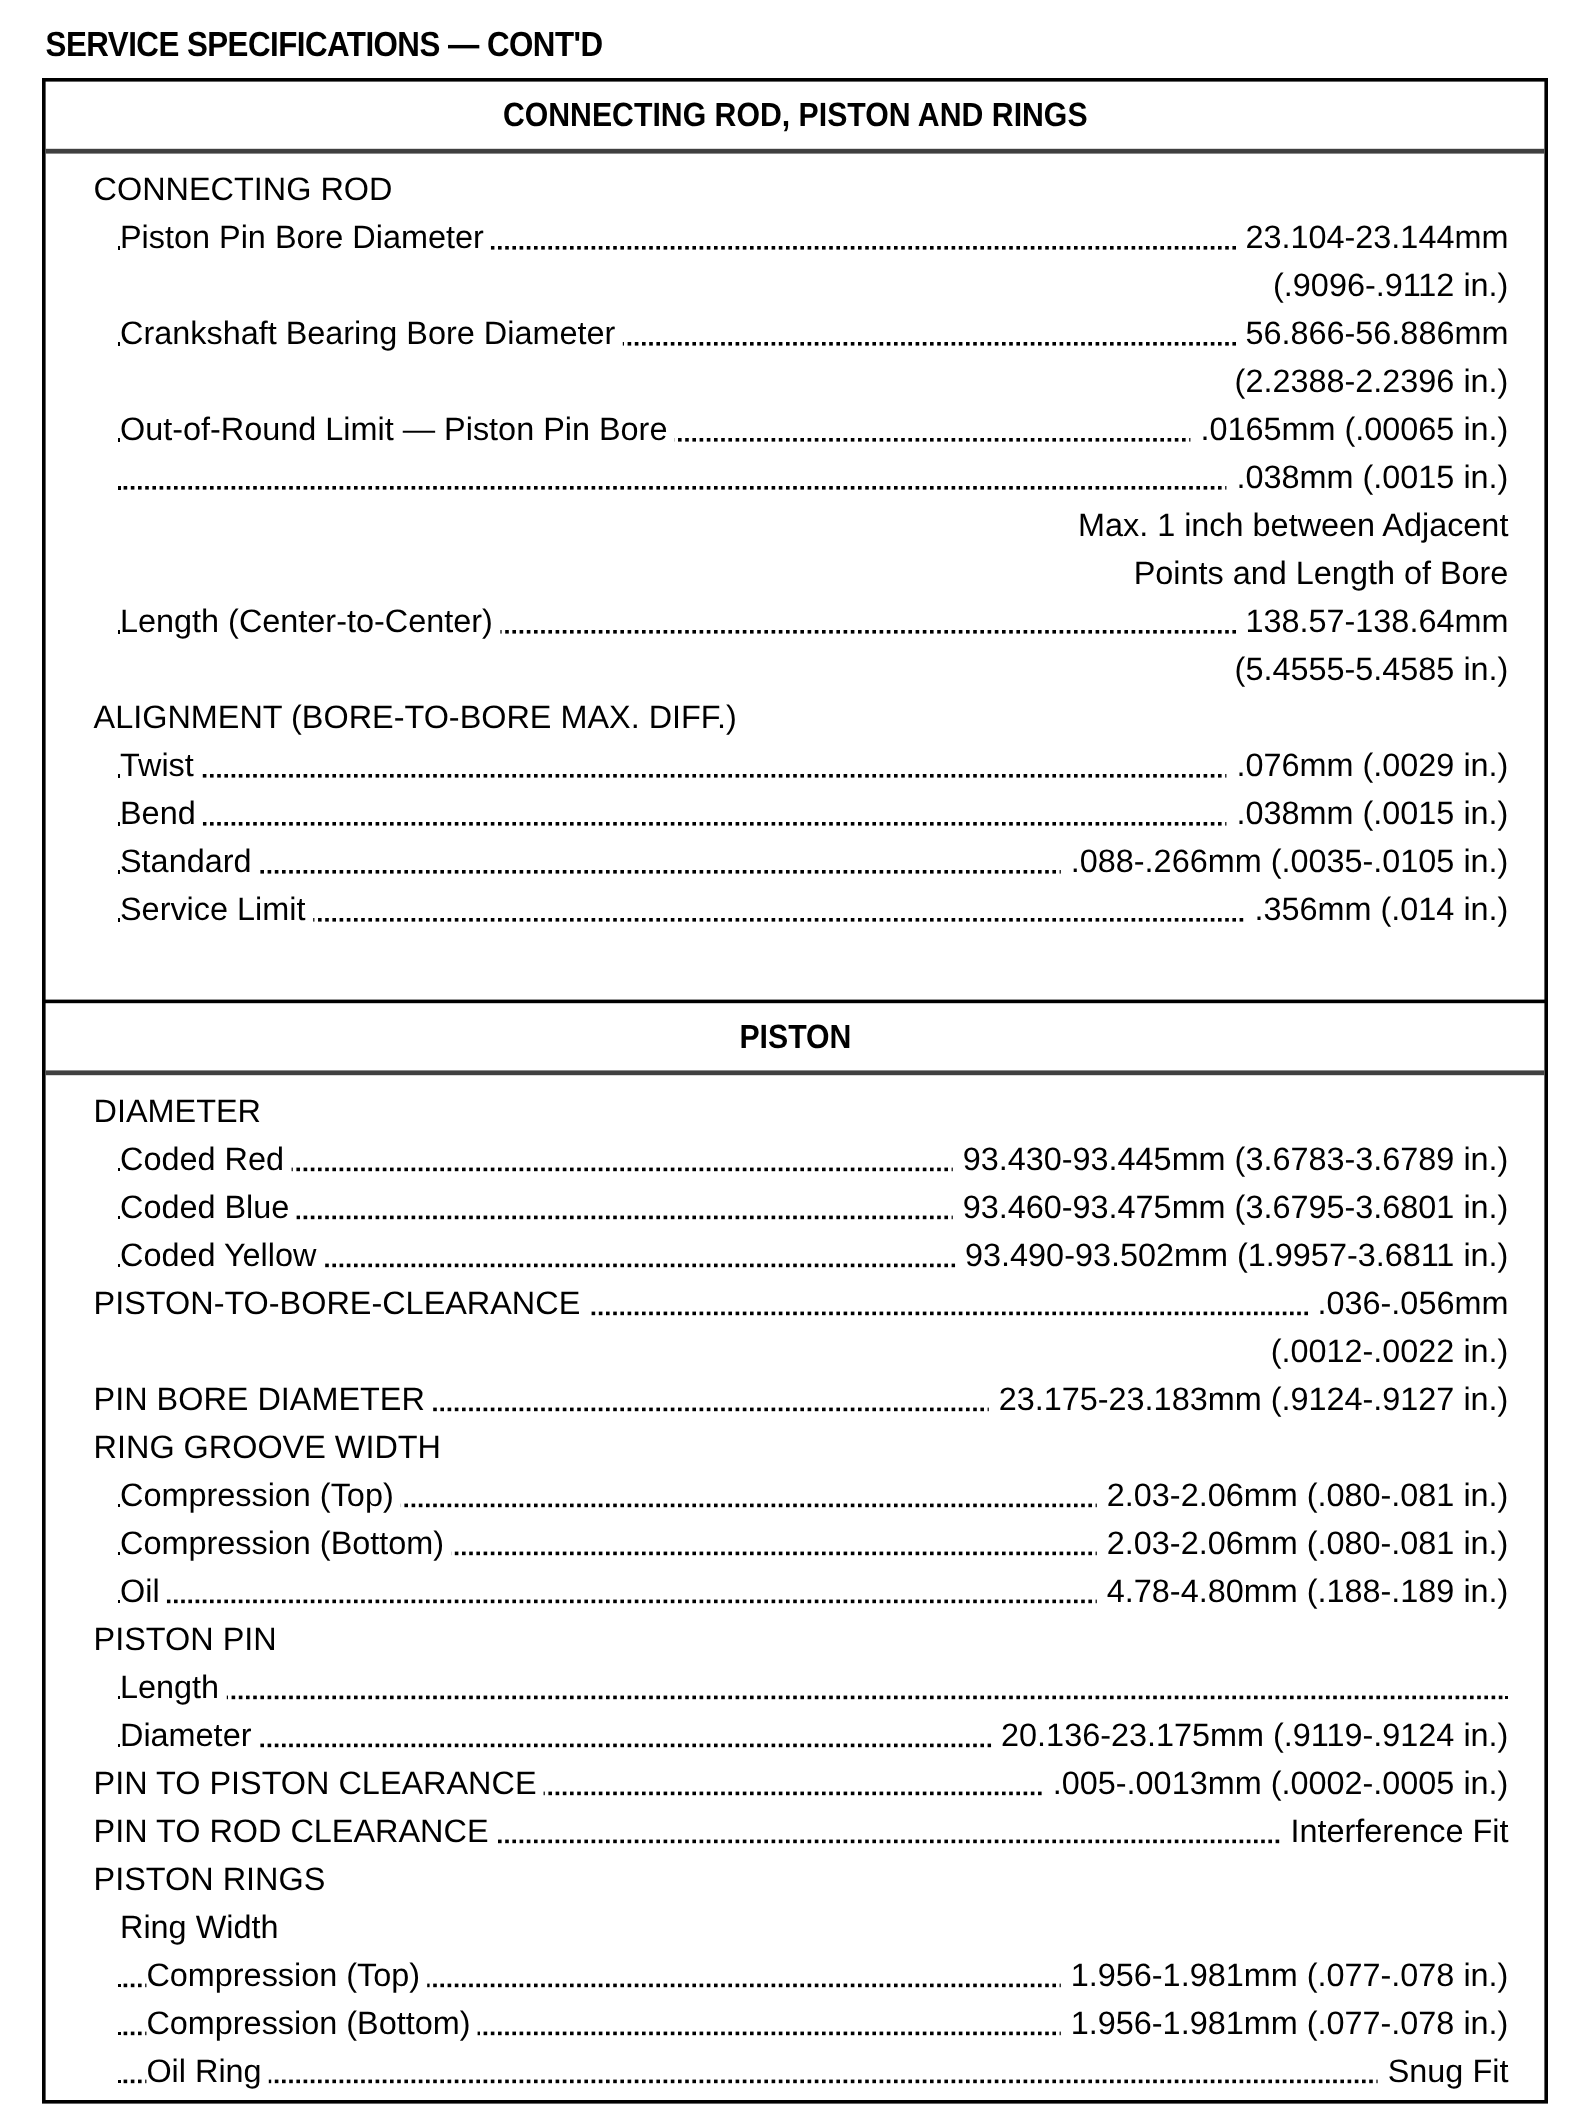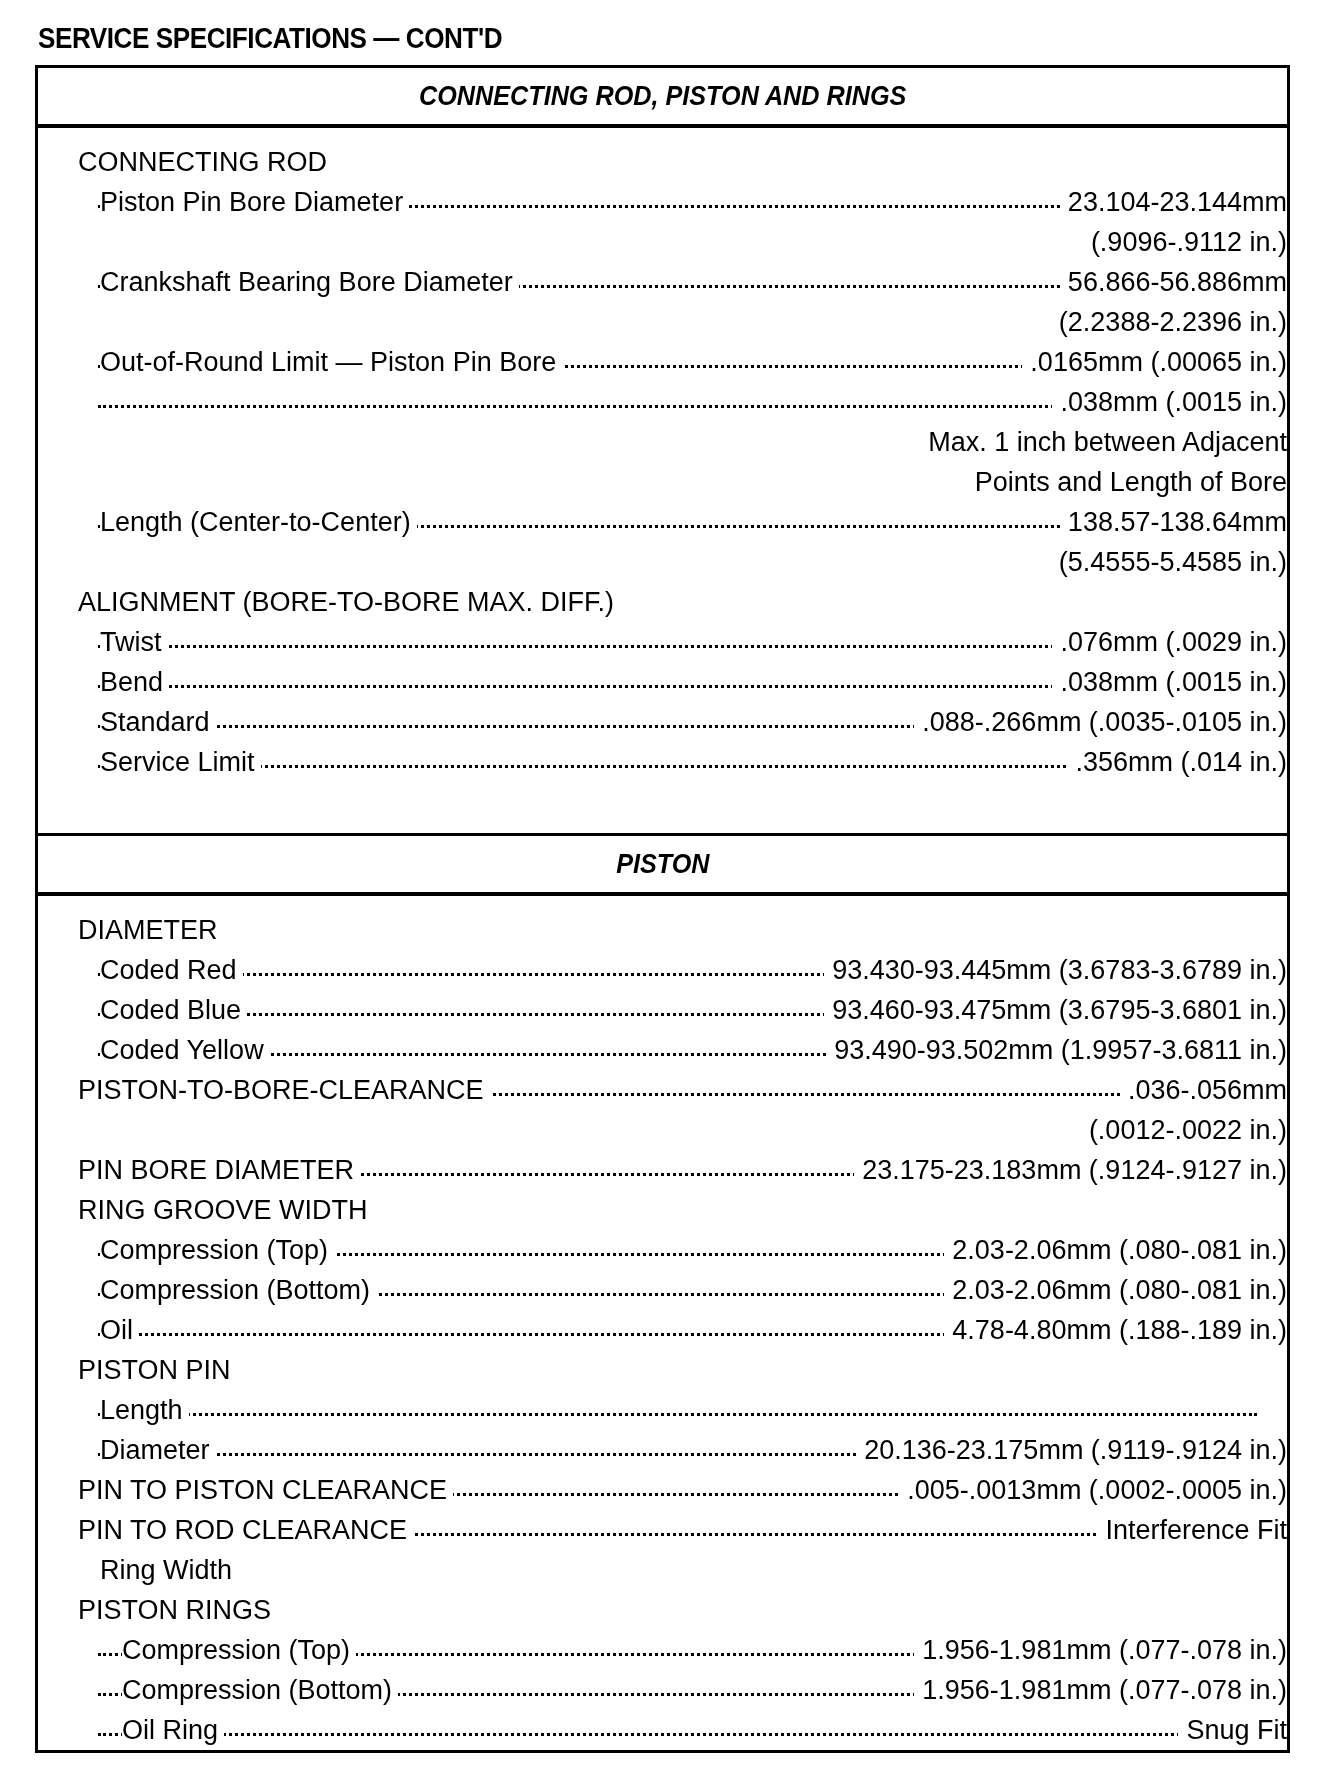"CONNECTING ROD, PISTON AND RINGS" .section-header { border-bottom: 4px solid #000000 -> 4px solid #404040; font-style: italic -> none }
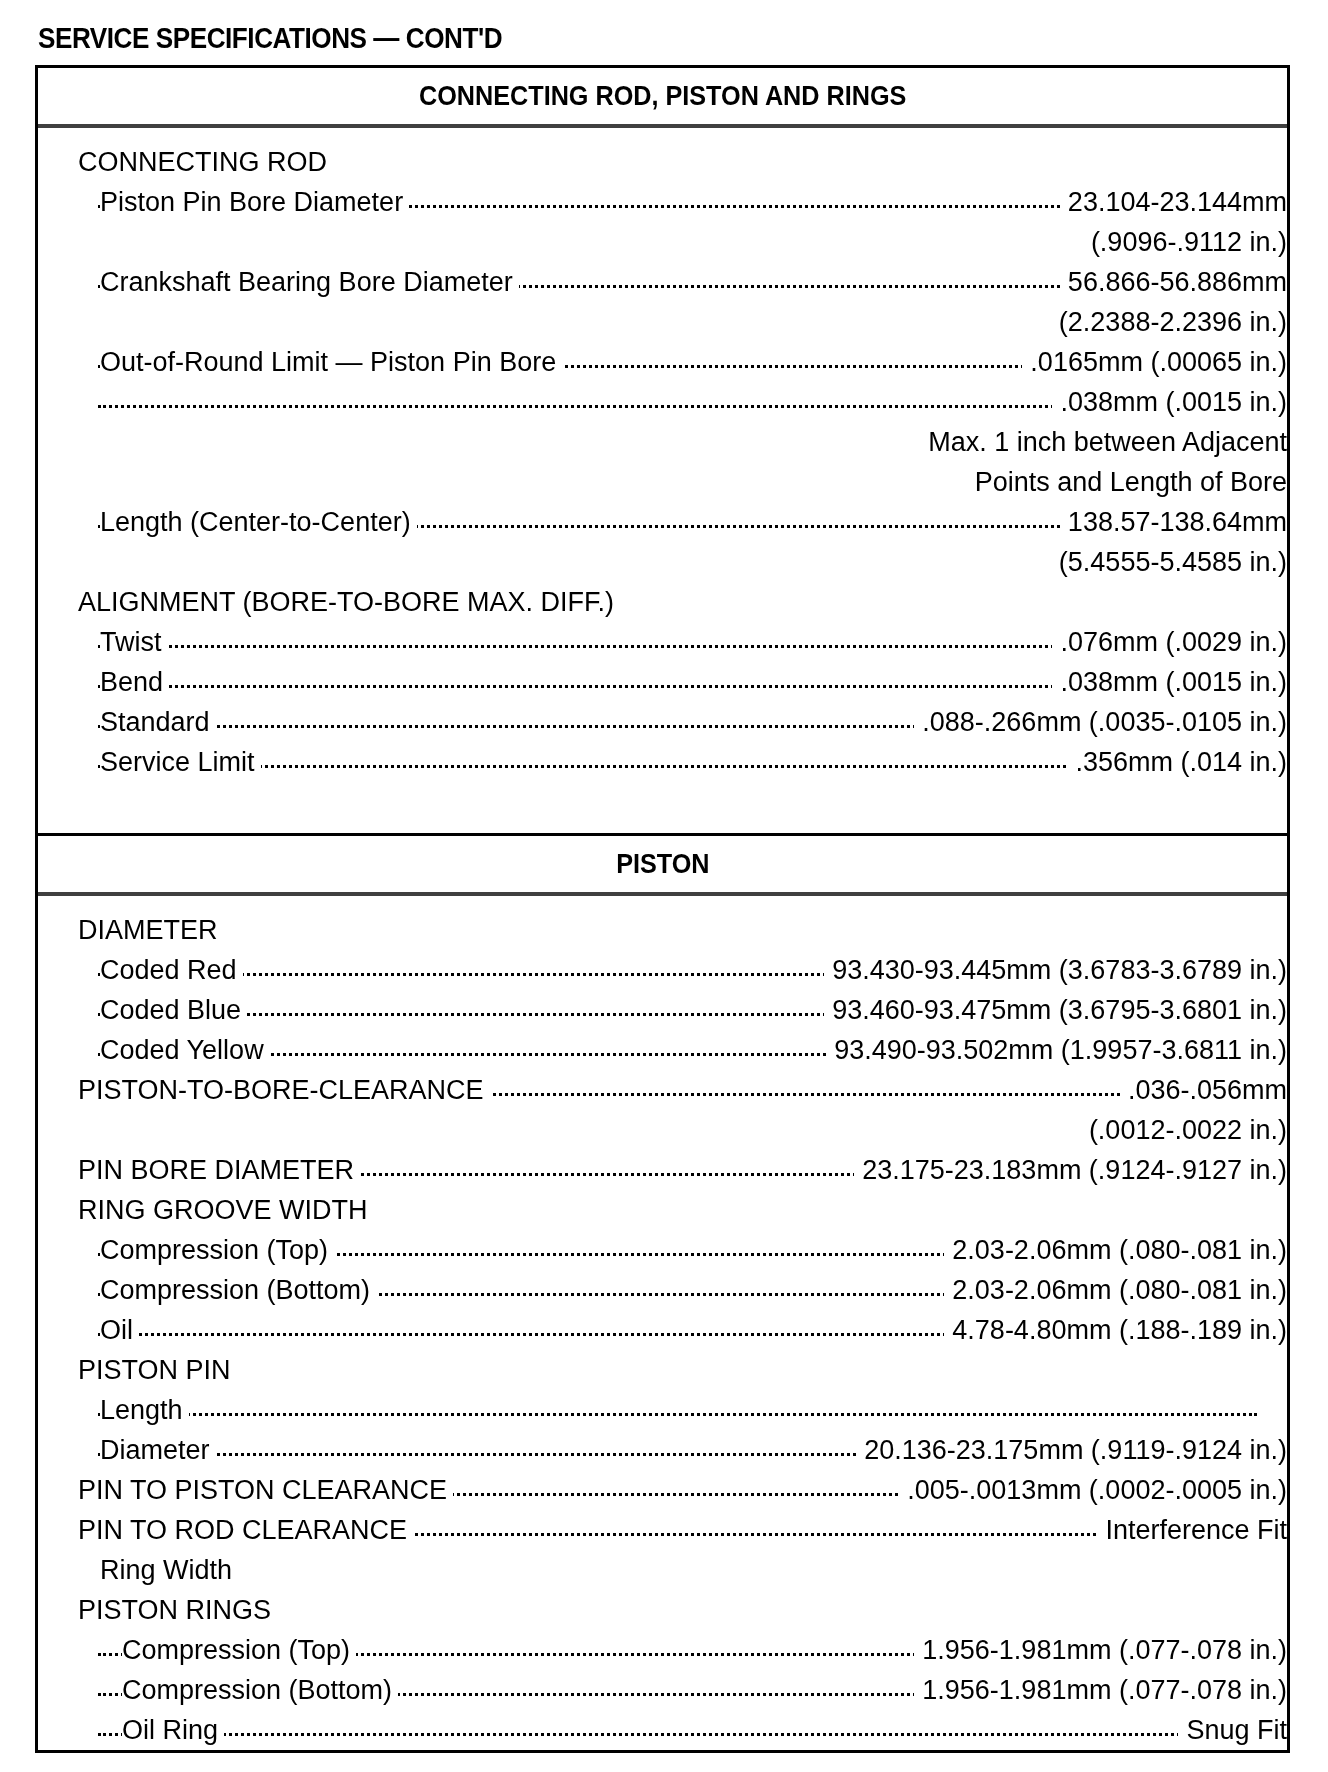"CONNECTING ROD" .row { align-items: flex-end -> center; padding-right: none -> 30px }
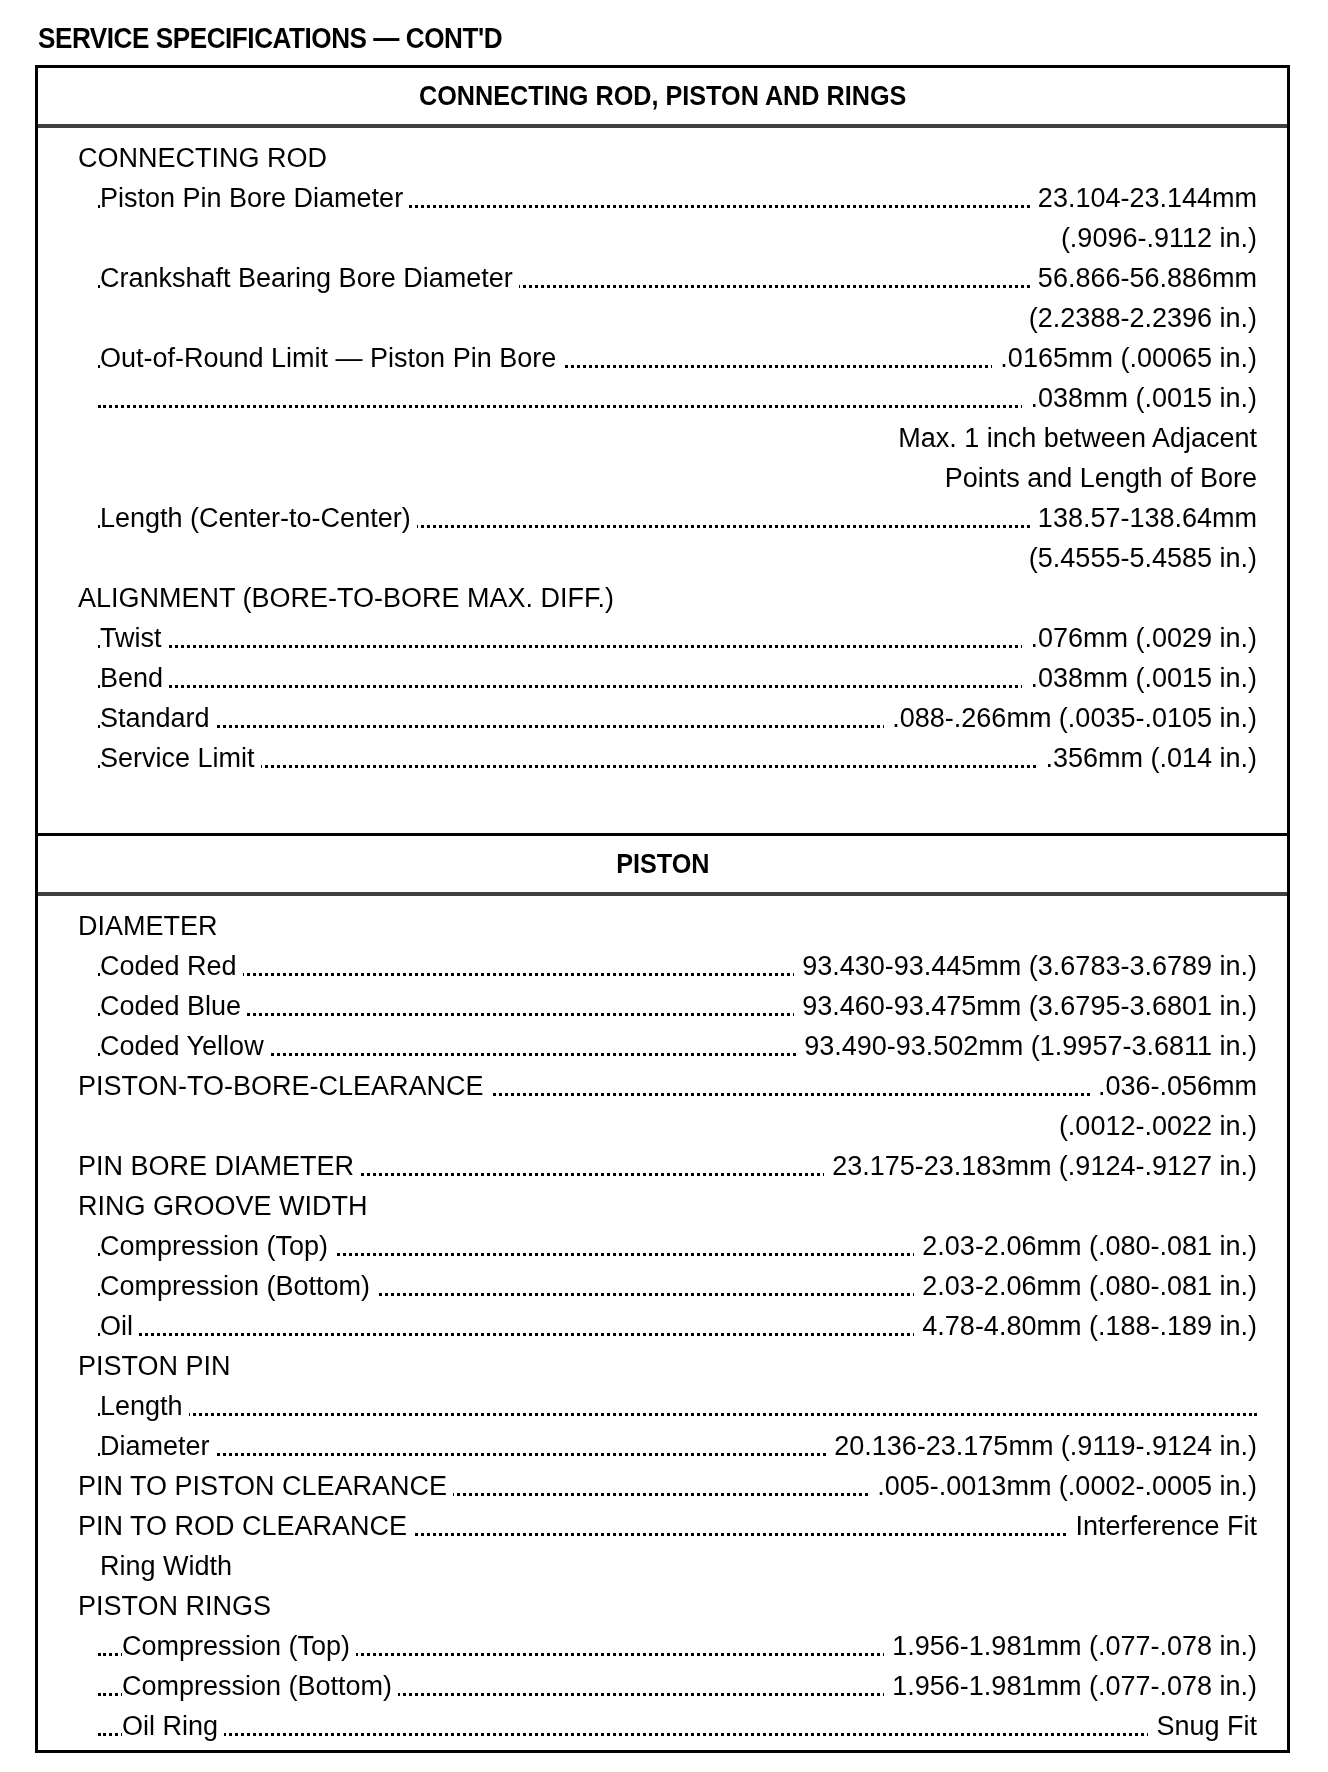"Ring Width" div.row { order: before "PISTON RINGS" -> after "PISTON RINGS" }
